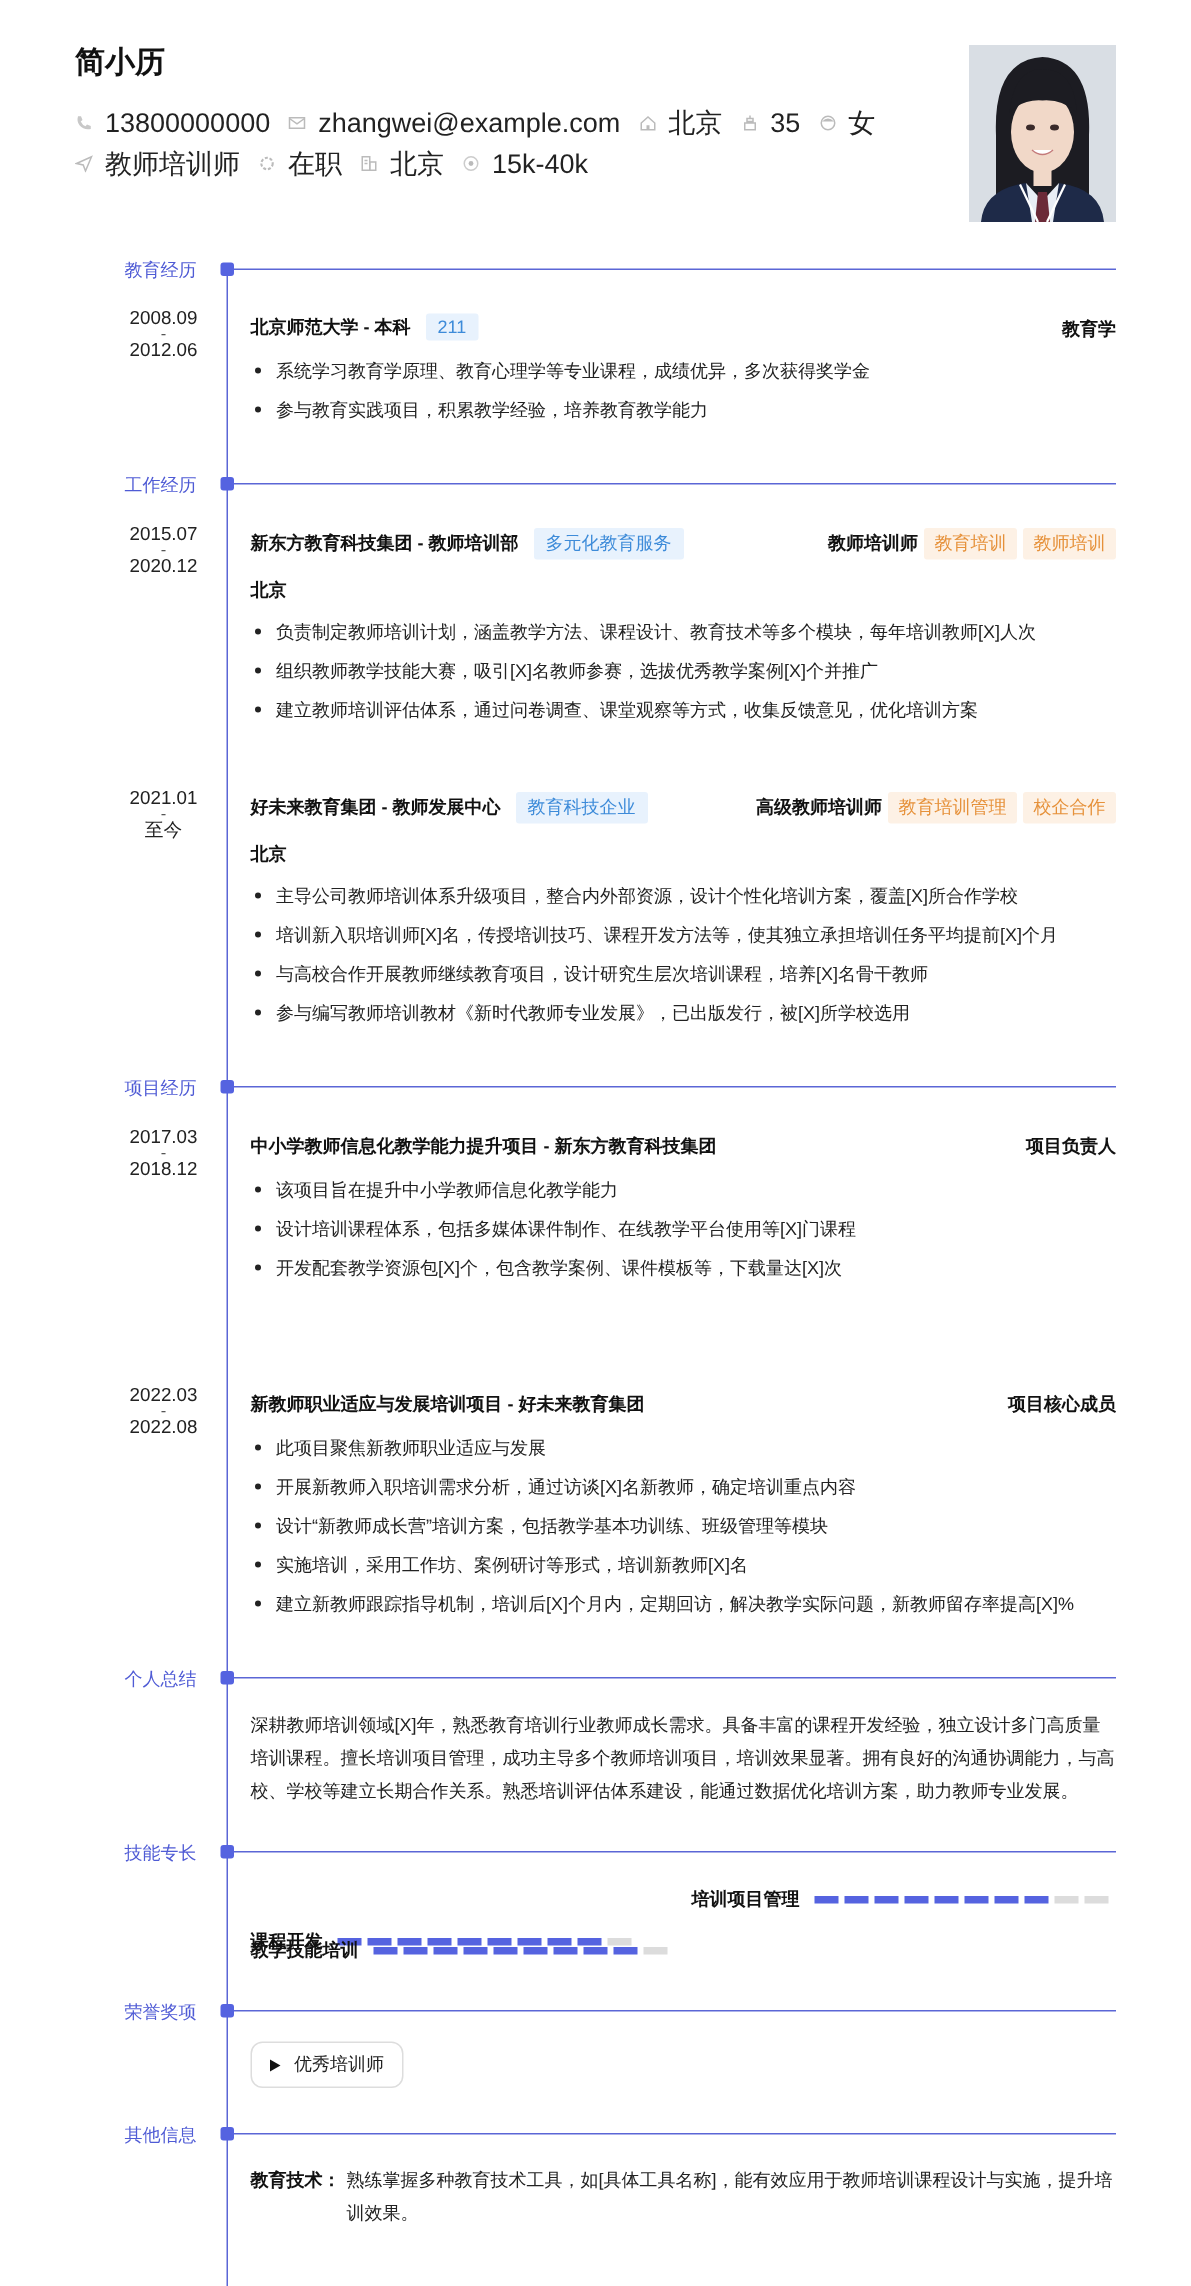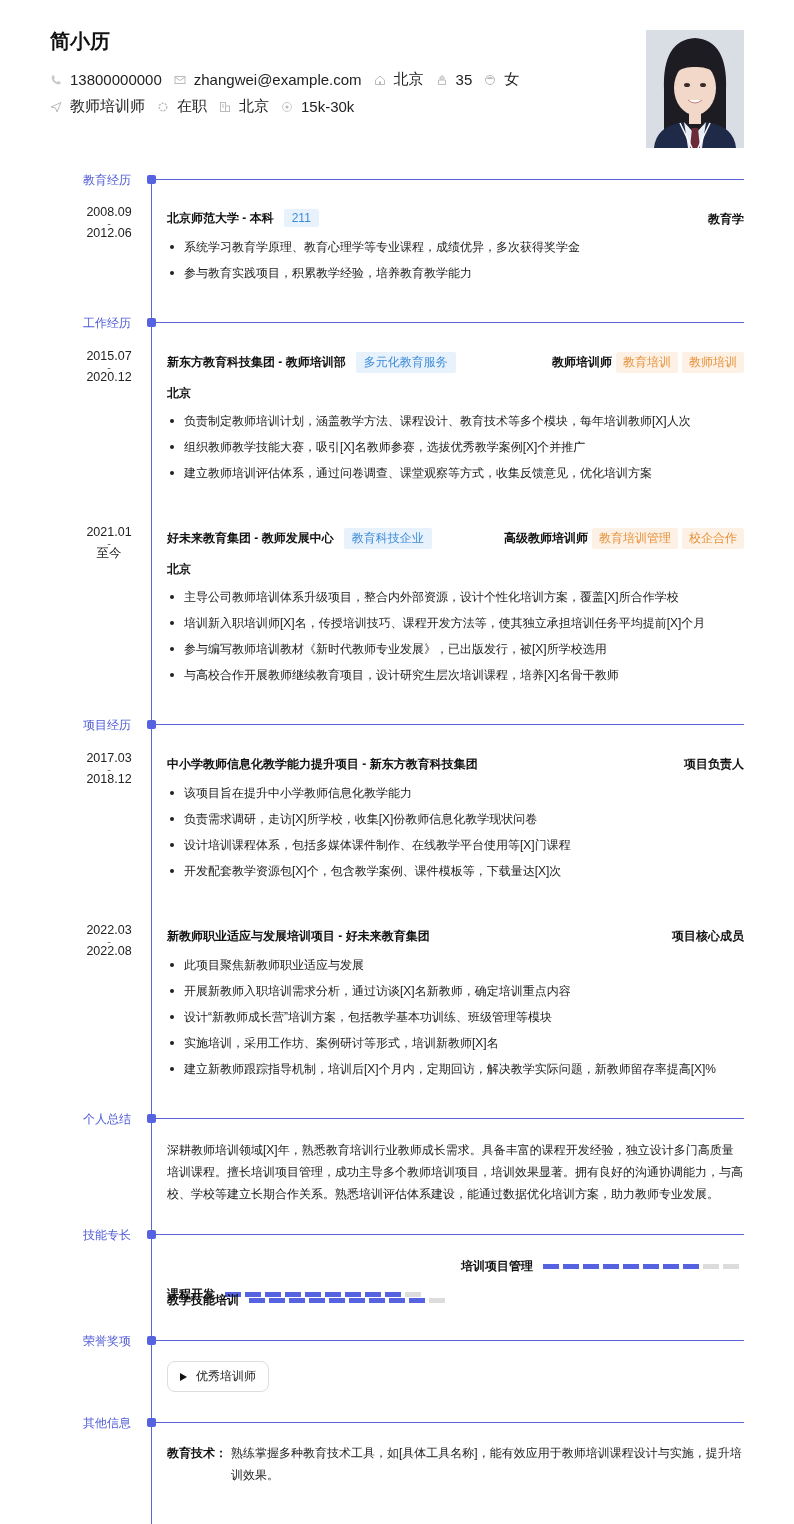"13800000000" .info-row { font-size: 15px -> 18px }
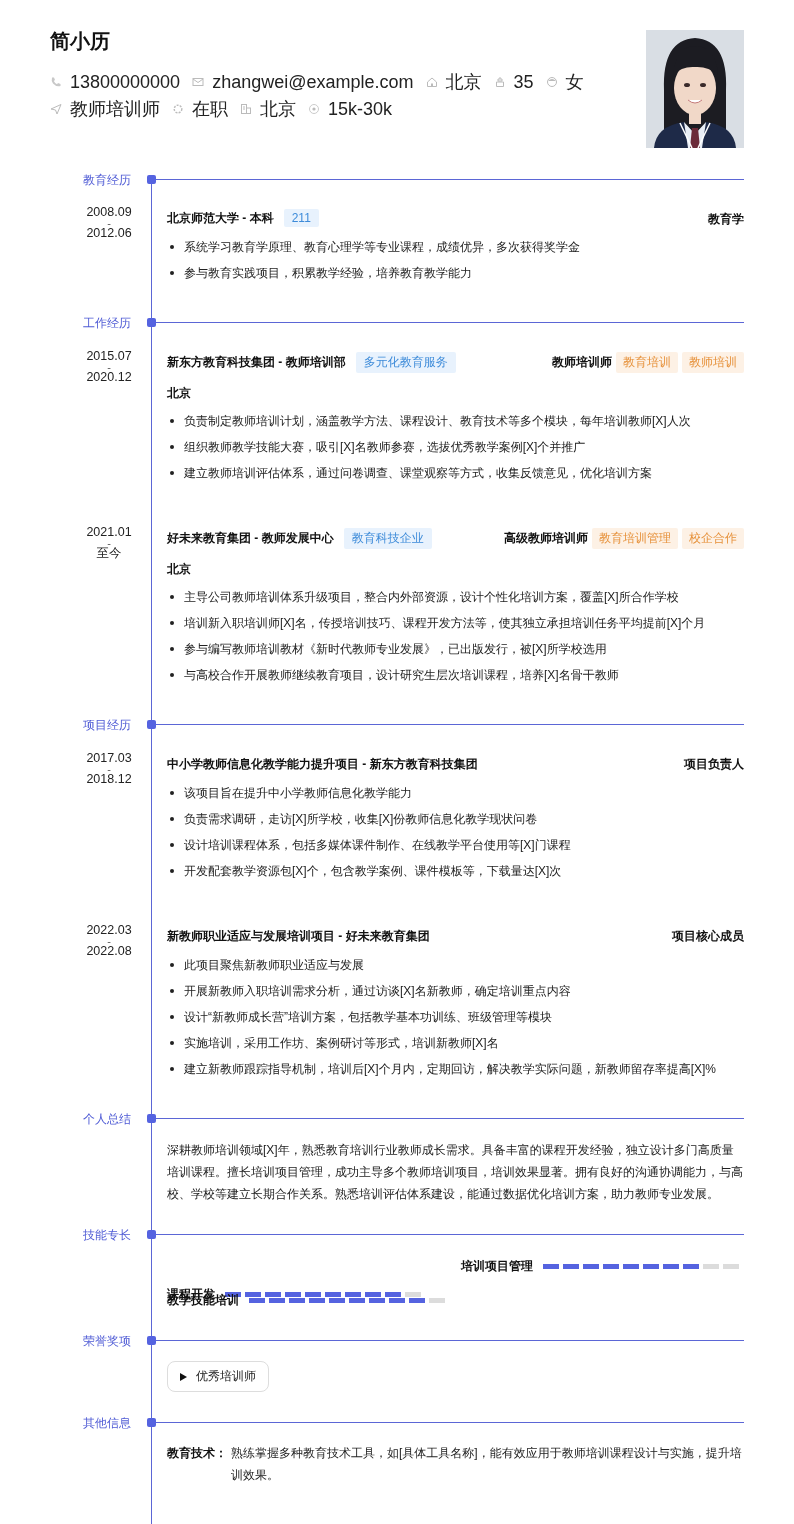"15k-30k" span { text: 15k-30k -> 15k-40k }
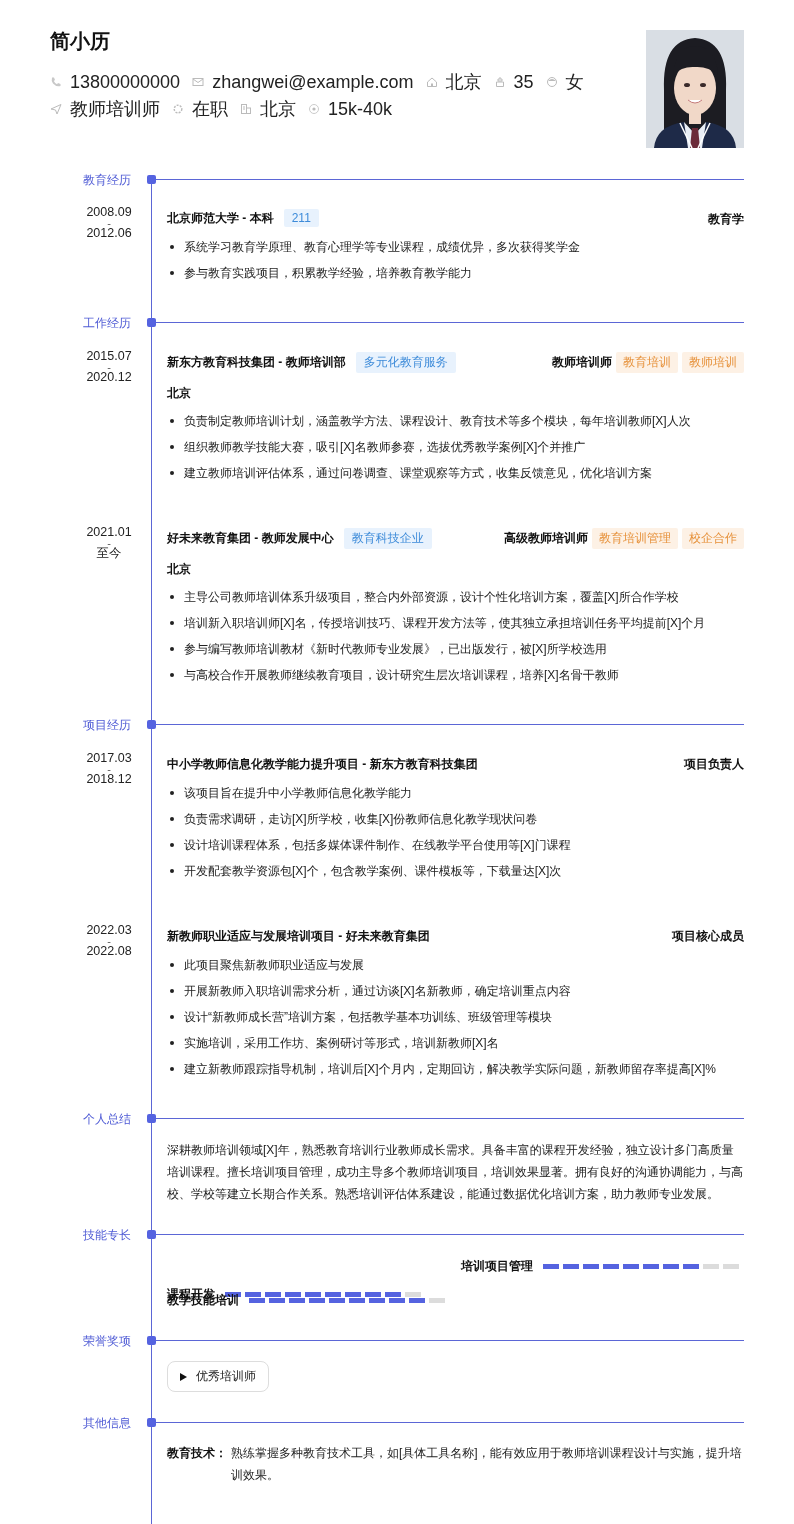"参与编写教师培训教材《新时代教师专业发展》，已出版发行，被[X]所学校选用" li { order: before "与高校合作开展教师继续教育项目，设计研究生层次培训课程，培养[X]名骨干教师" -> after "与高校合作开展教师继续教育项目，设计研究生层次培训课程，培养[X]名骨干教师" }
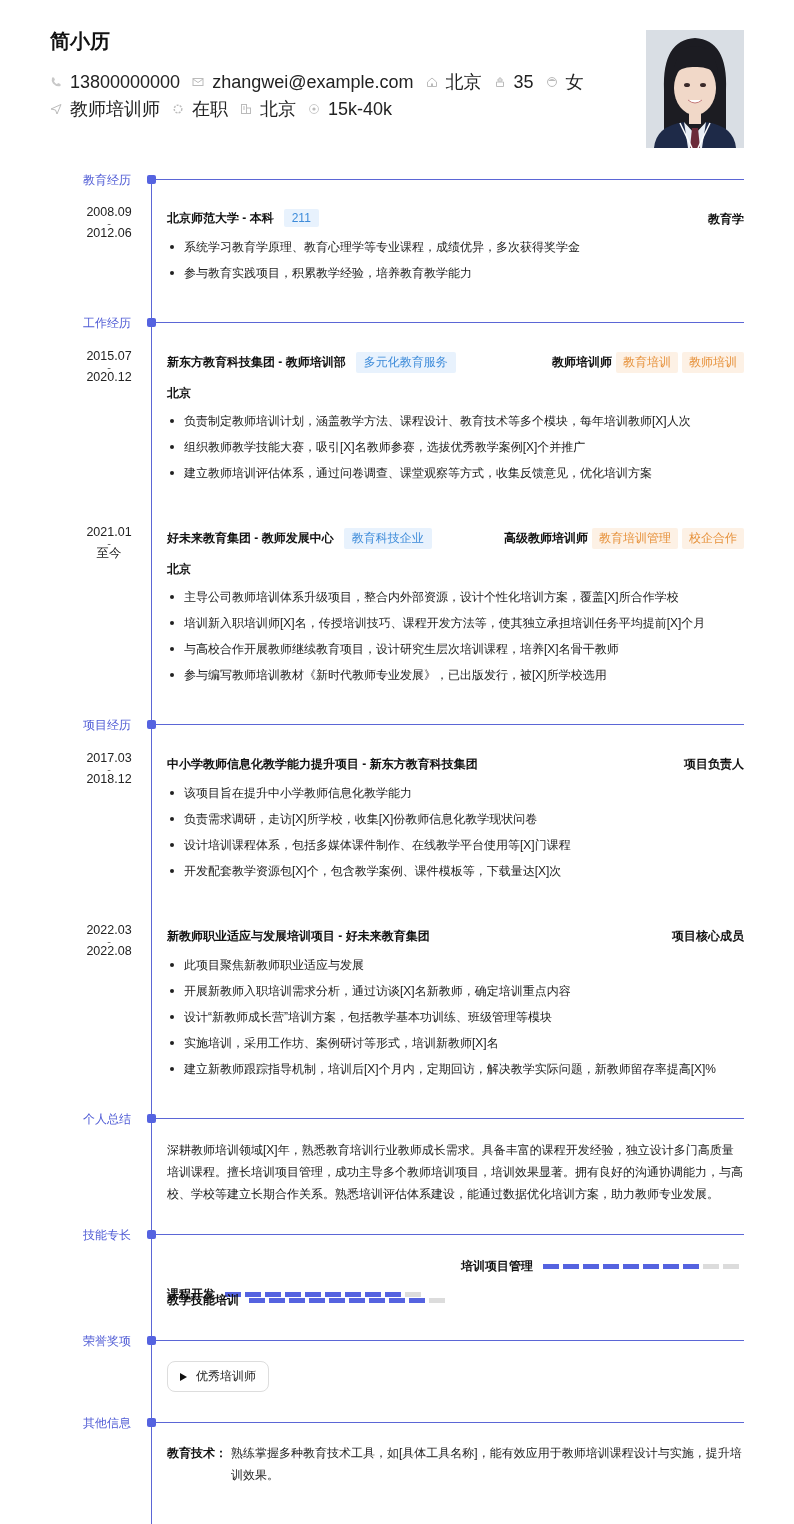"负责需求调研，走访[X]所学校，收集[X]份教师信息化教学现状问卷" li { html: <li>负责需求调研，走访[X]所学校，收集[X]份教师信息化教学现状问卷</li> -> none }
